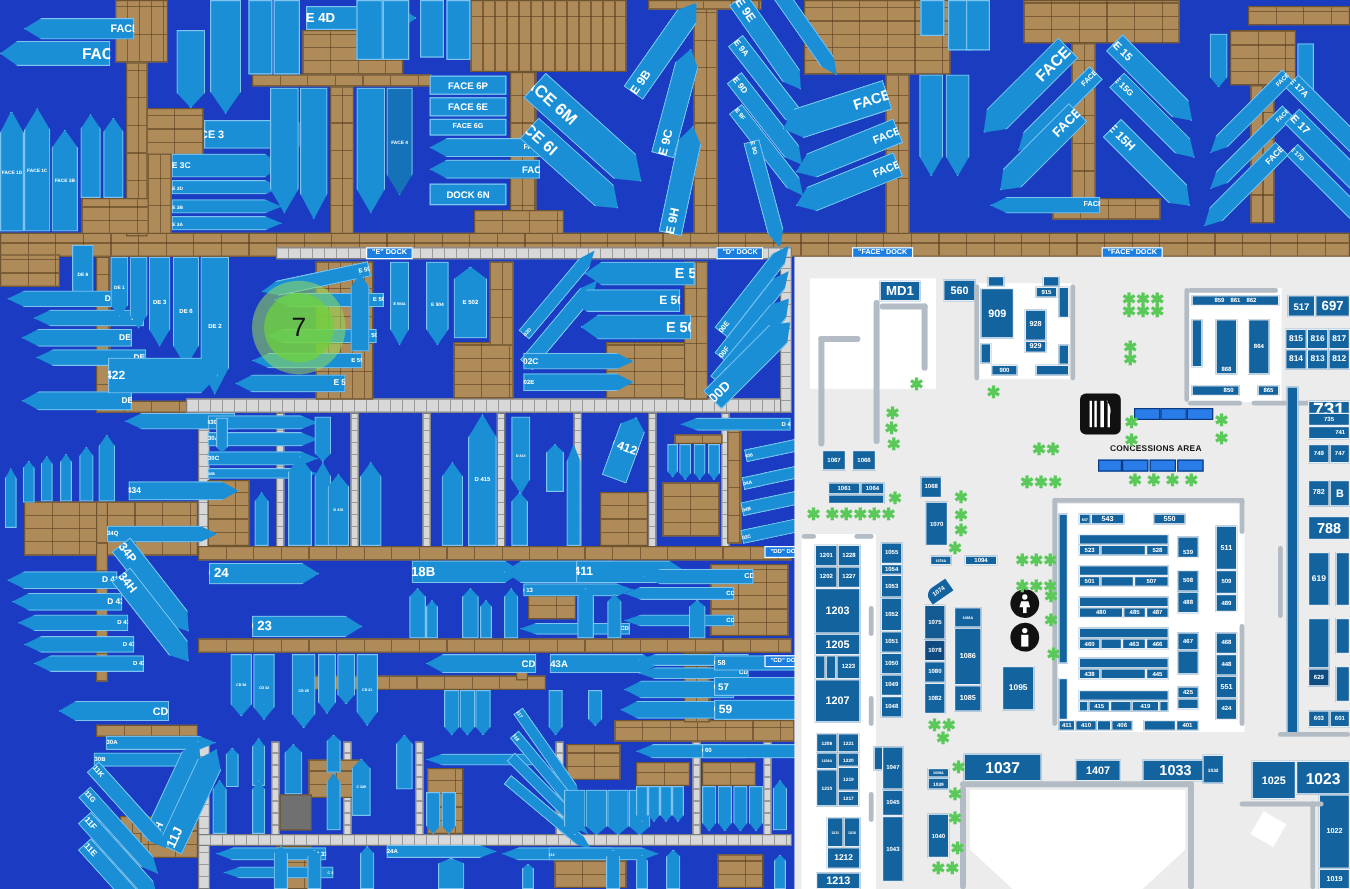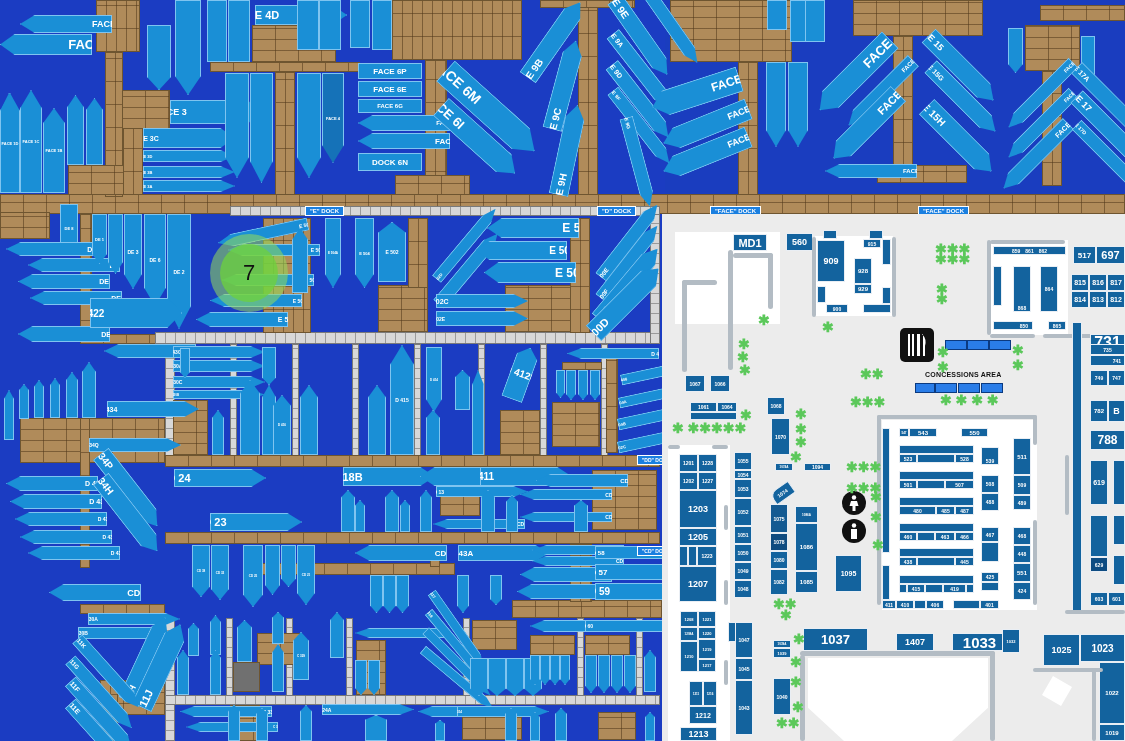"1033" div.booth { font-size: 15px -> 12px }
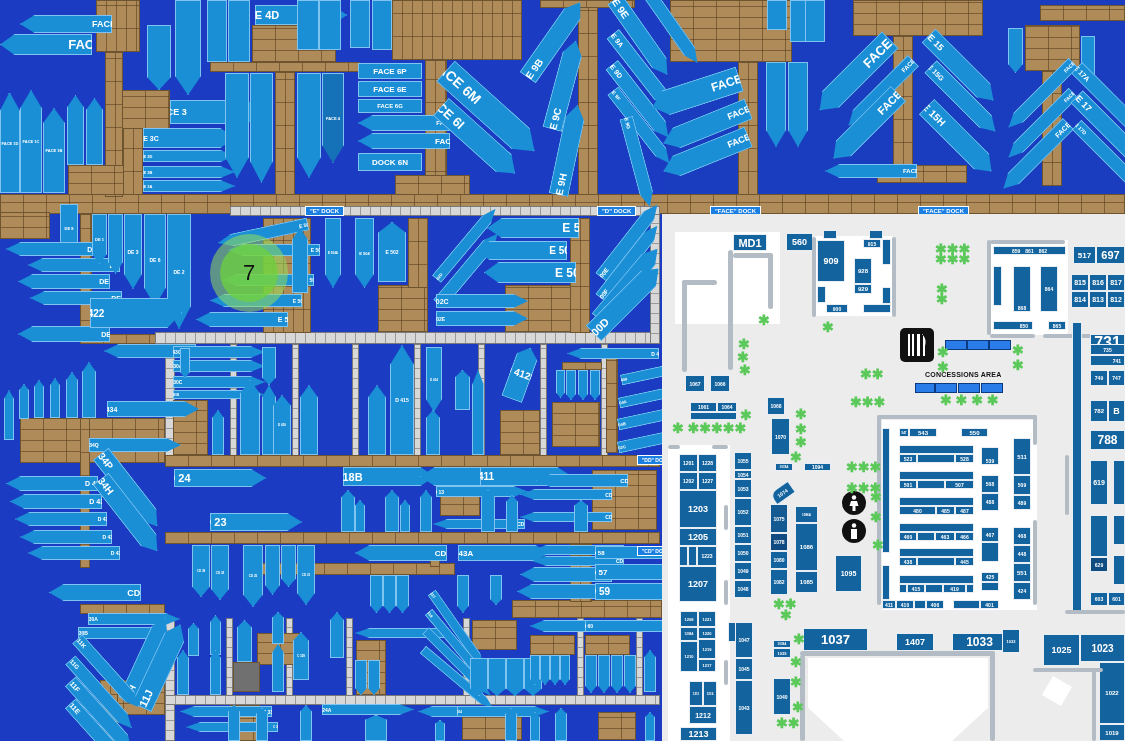"1023" div.booth { font-size: 10px -> 13px }
